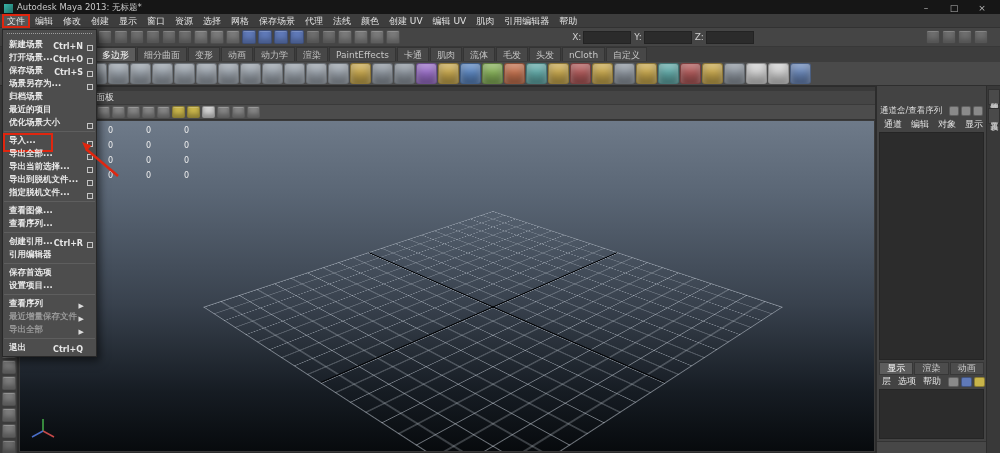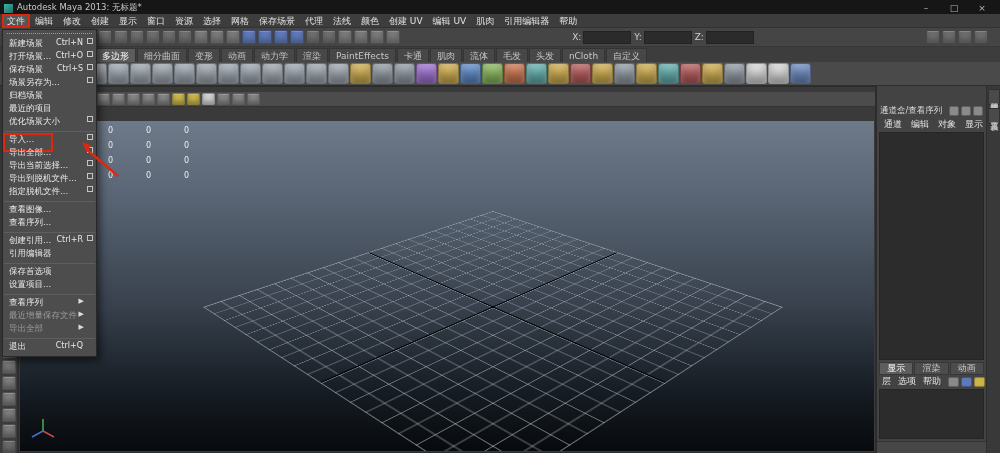"新建场景" .fm-item { align-items: flex-start -> flex-end; font-weight: none -> bold }
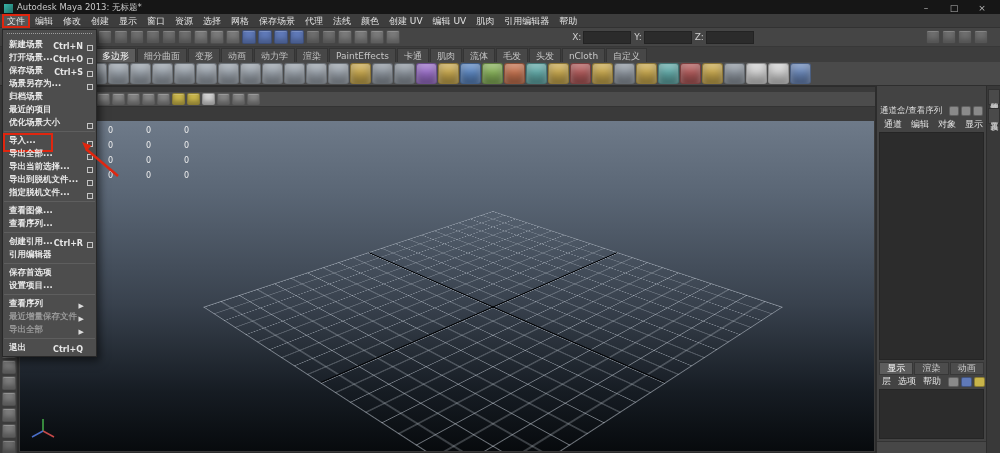"多边形" .shelftabs { align-items: center -> flex-start }
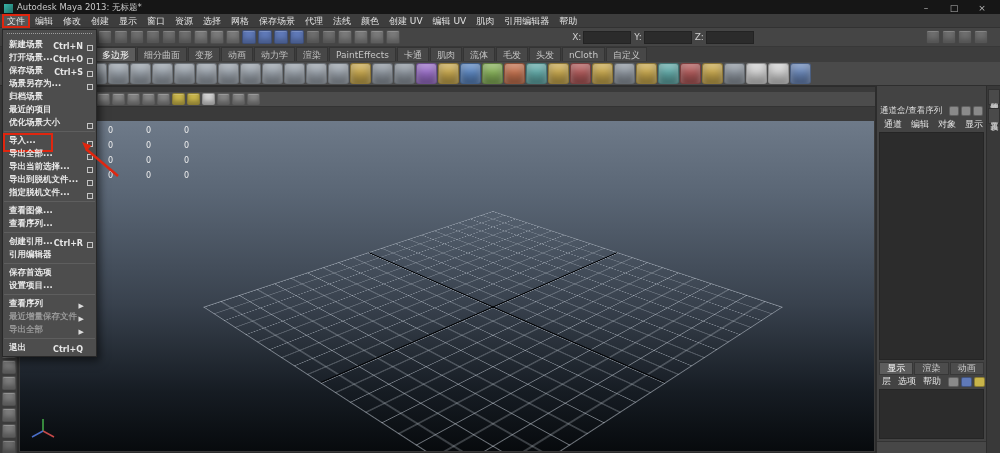"面板" div.panel-menubar { html: none -> <div> <div>显示</div> <div>渲染器</div> <div>面板</div> </div> }
